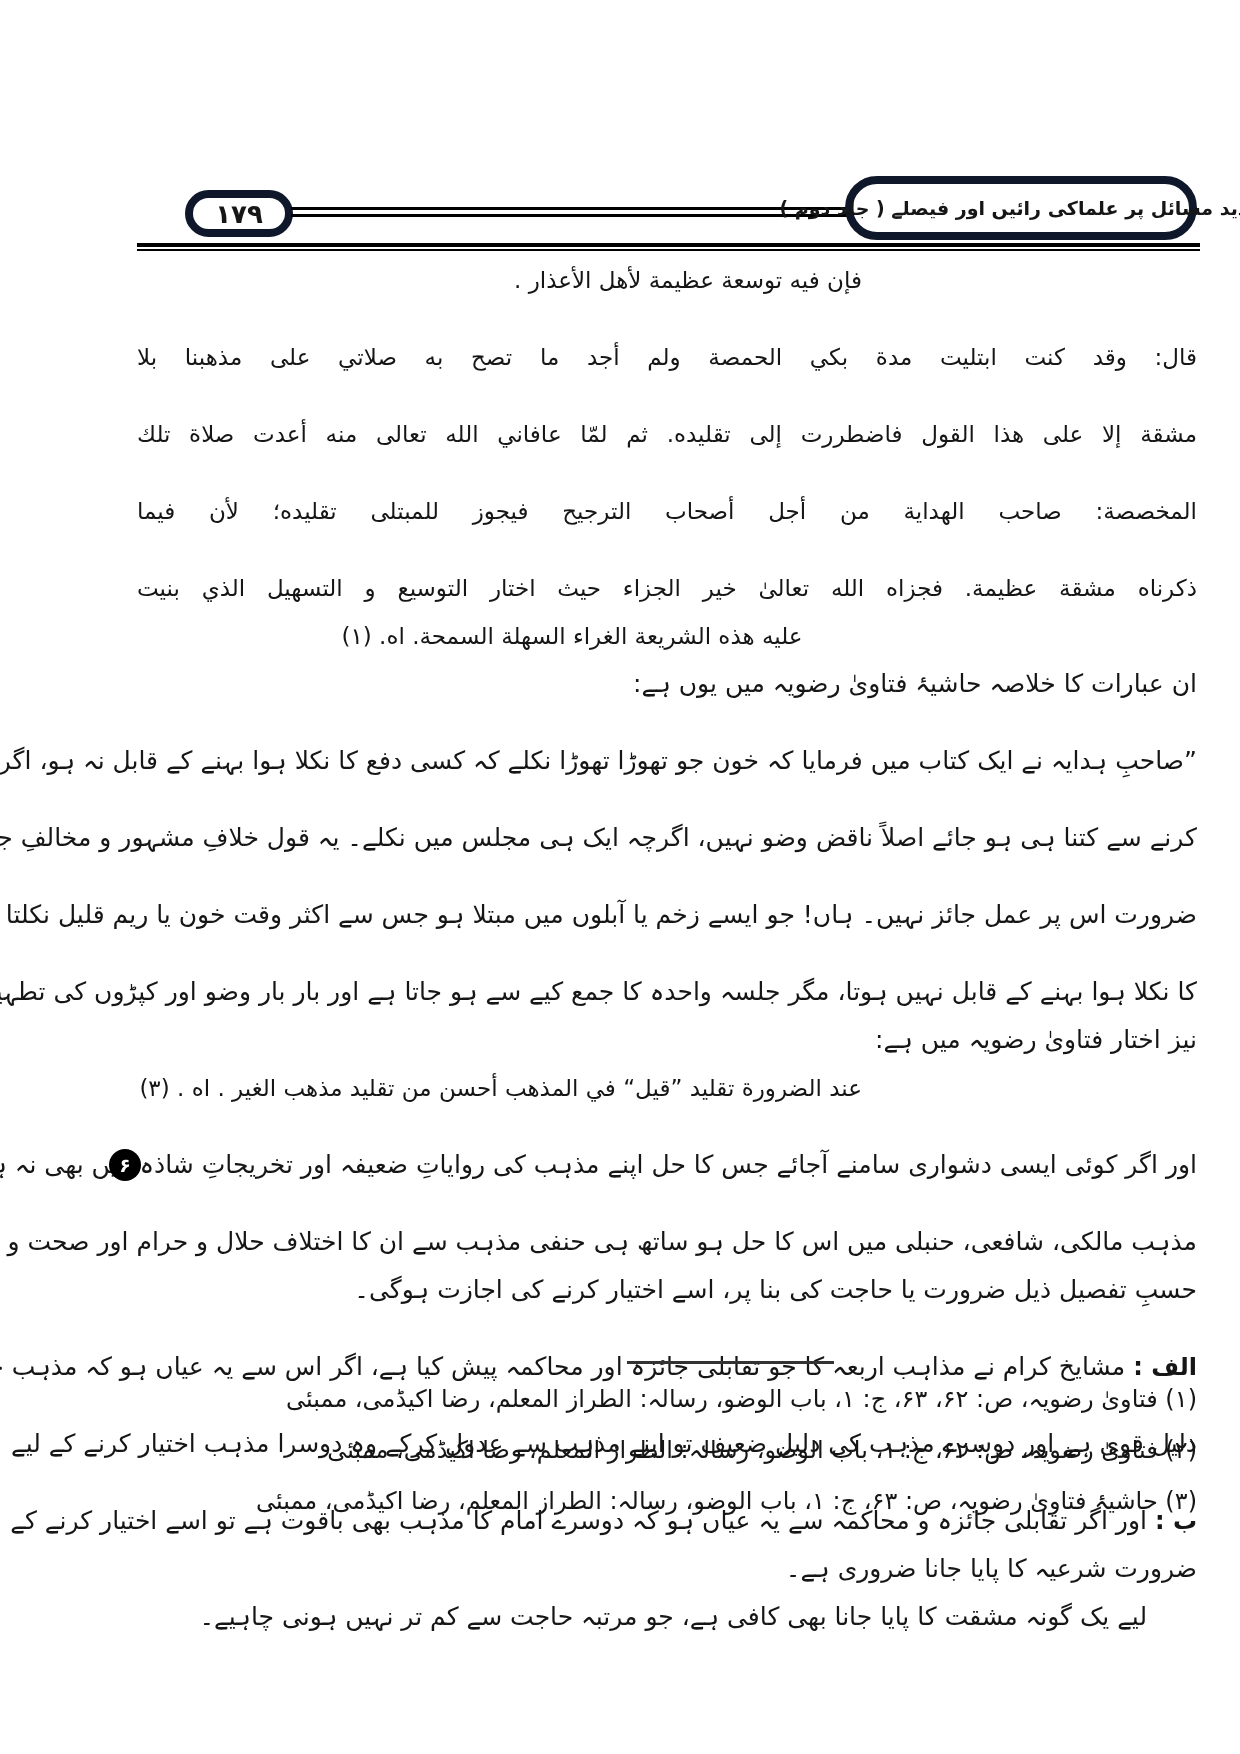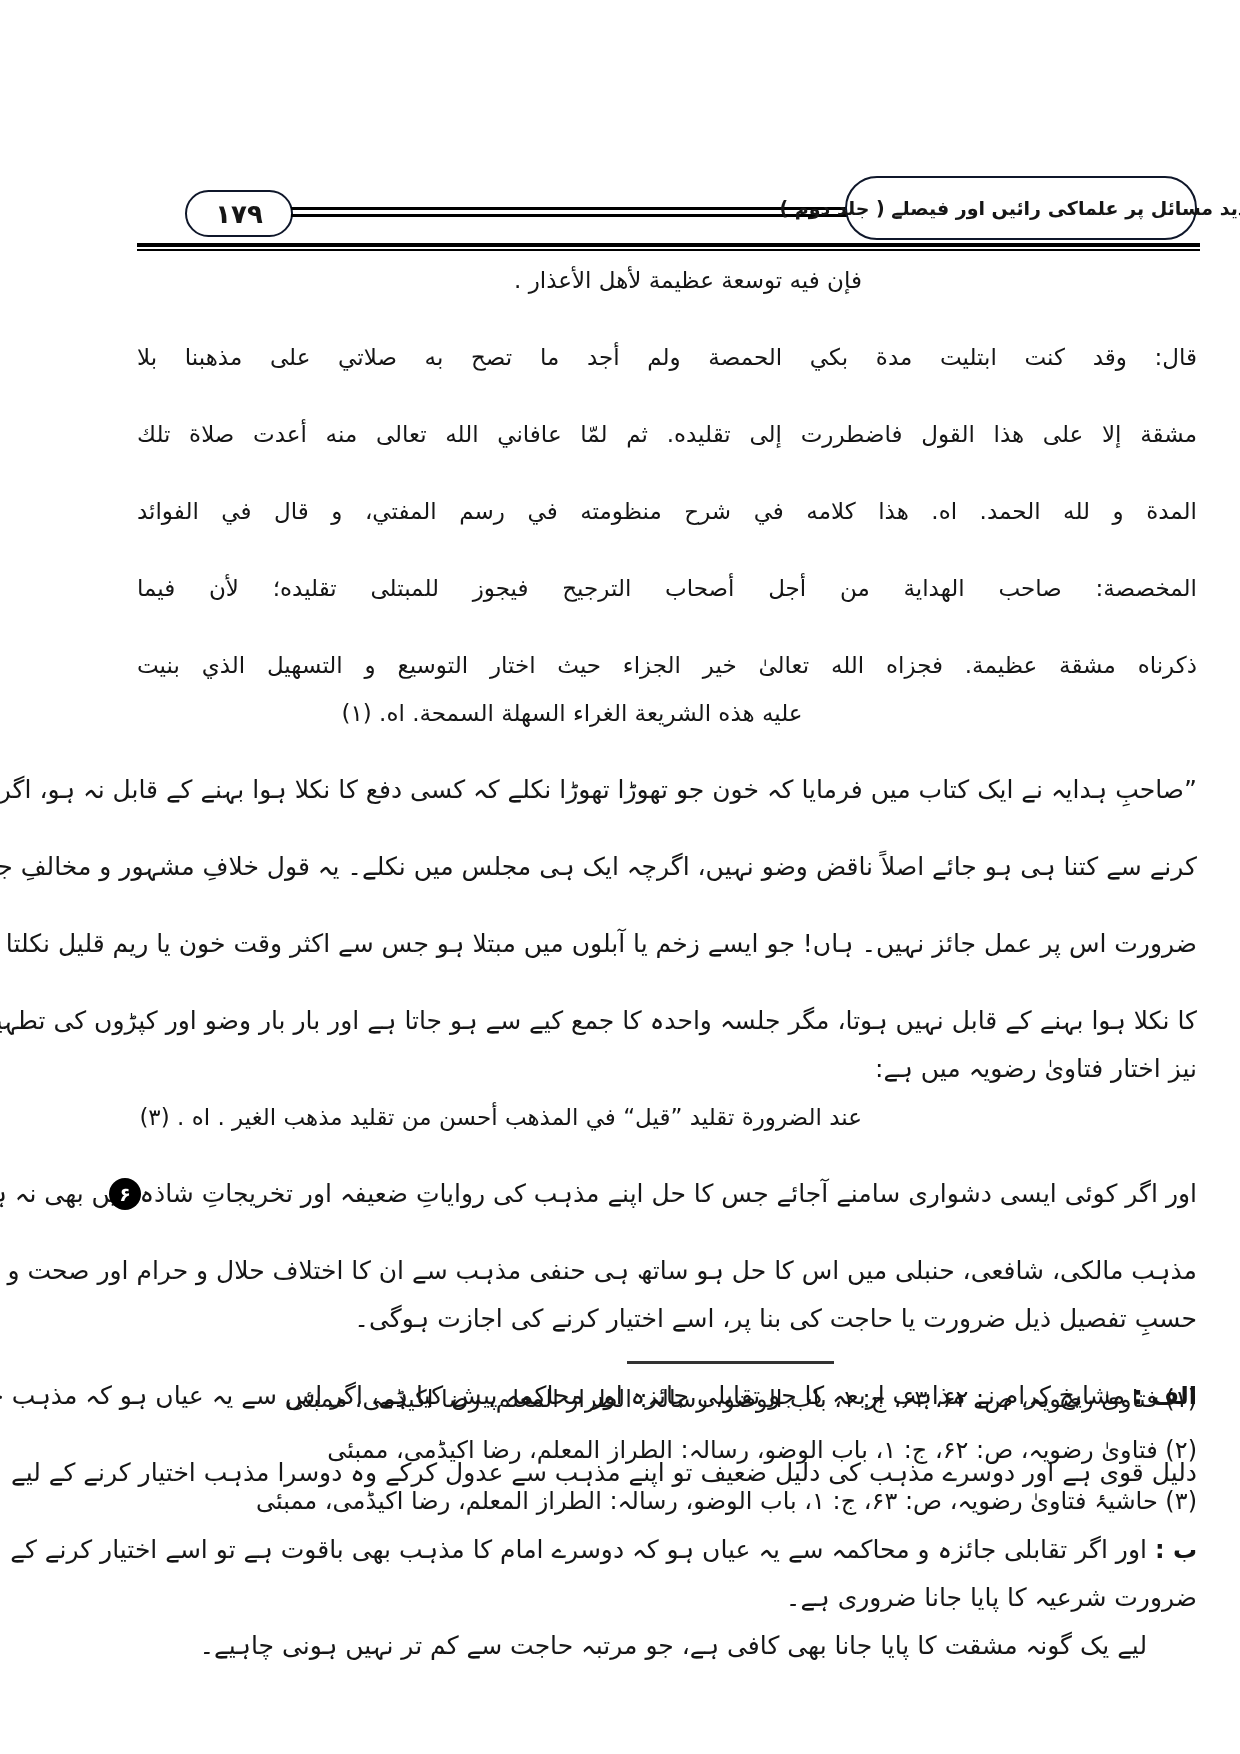"۱۷۹" .hdr-pill { border: 2px solid #0f172a -> 8px solid #0f172a }
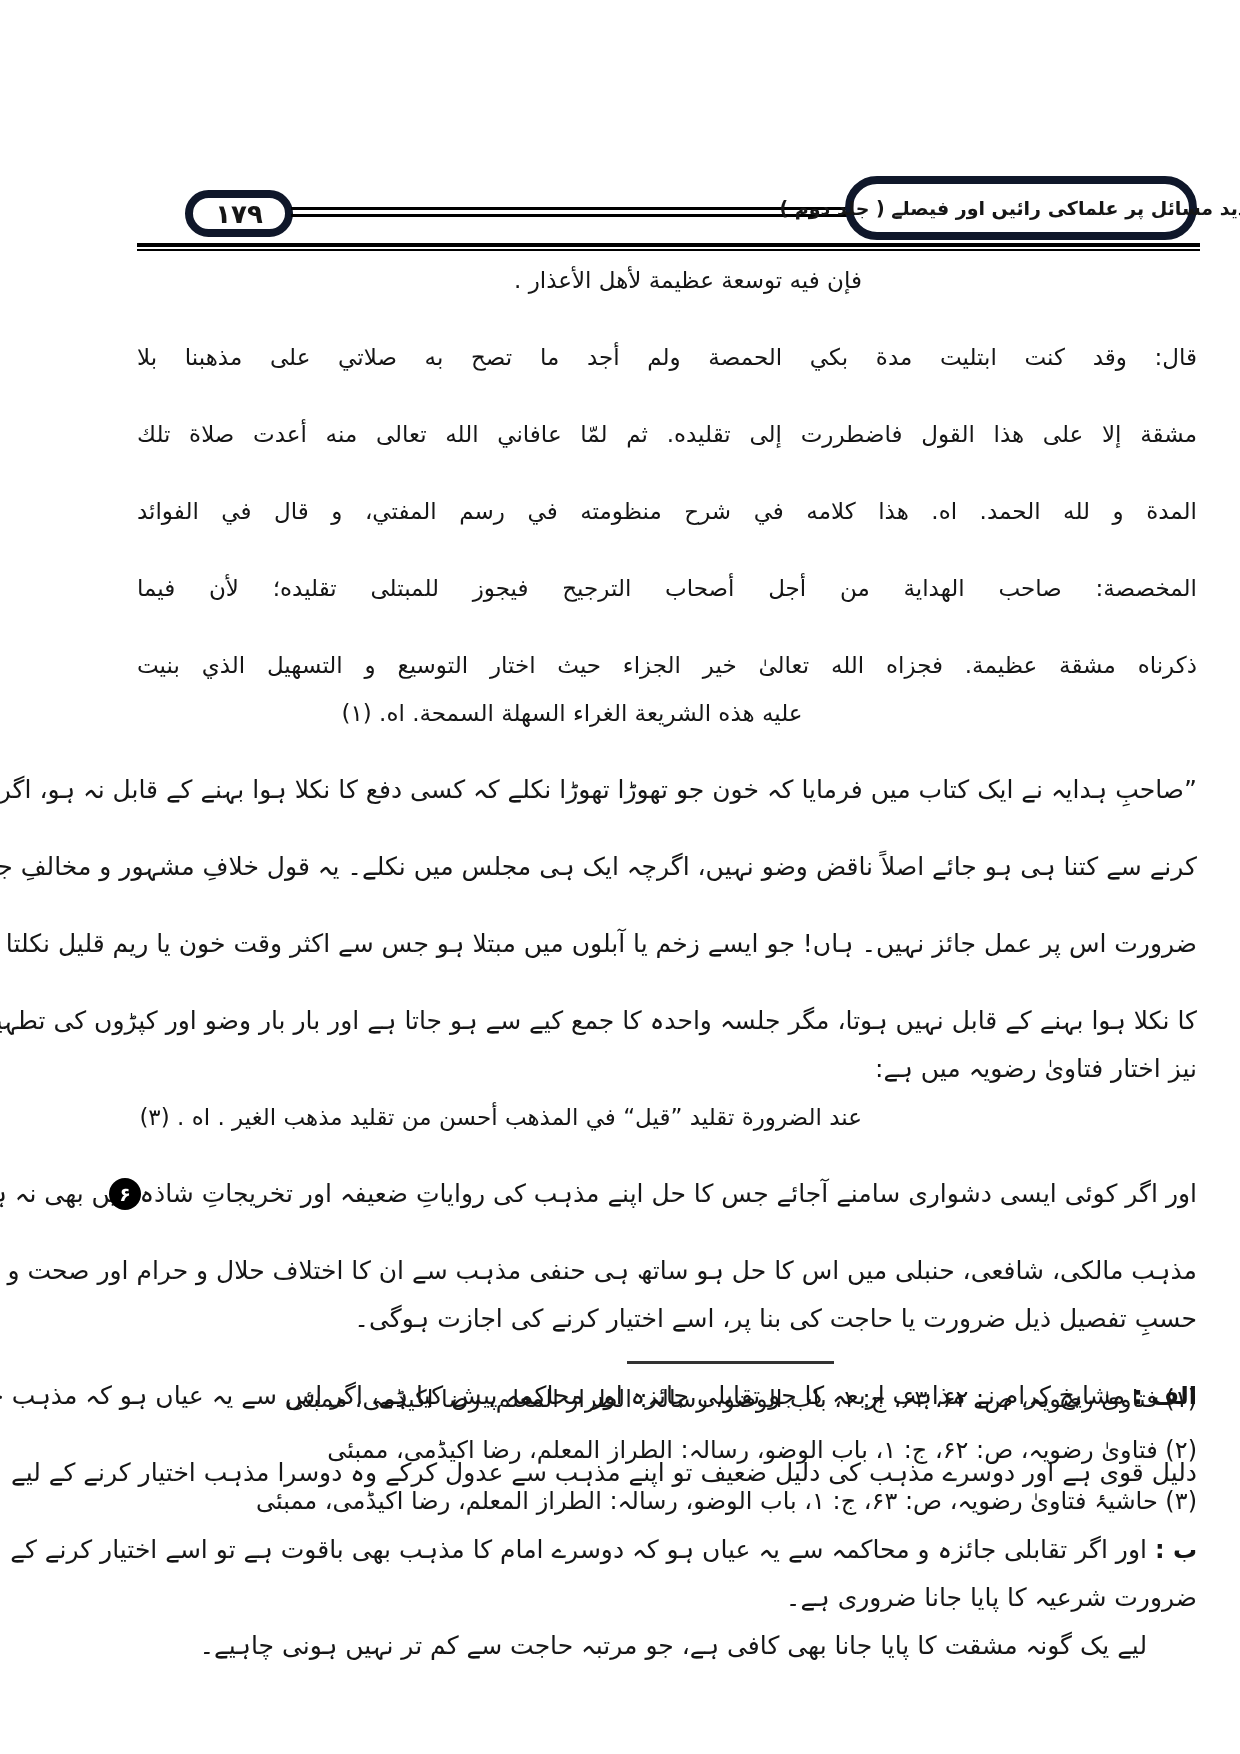"المدة و لله الحمد. اه." div.row { html: <div>المدة و لله الحمد. اه. هذا كلامه في شرح منظومته في رسم المفتي، و قال في الفوائد</div> -> none }
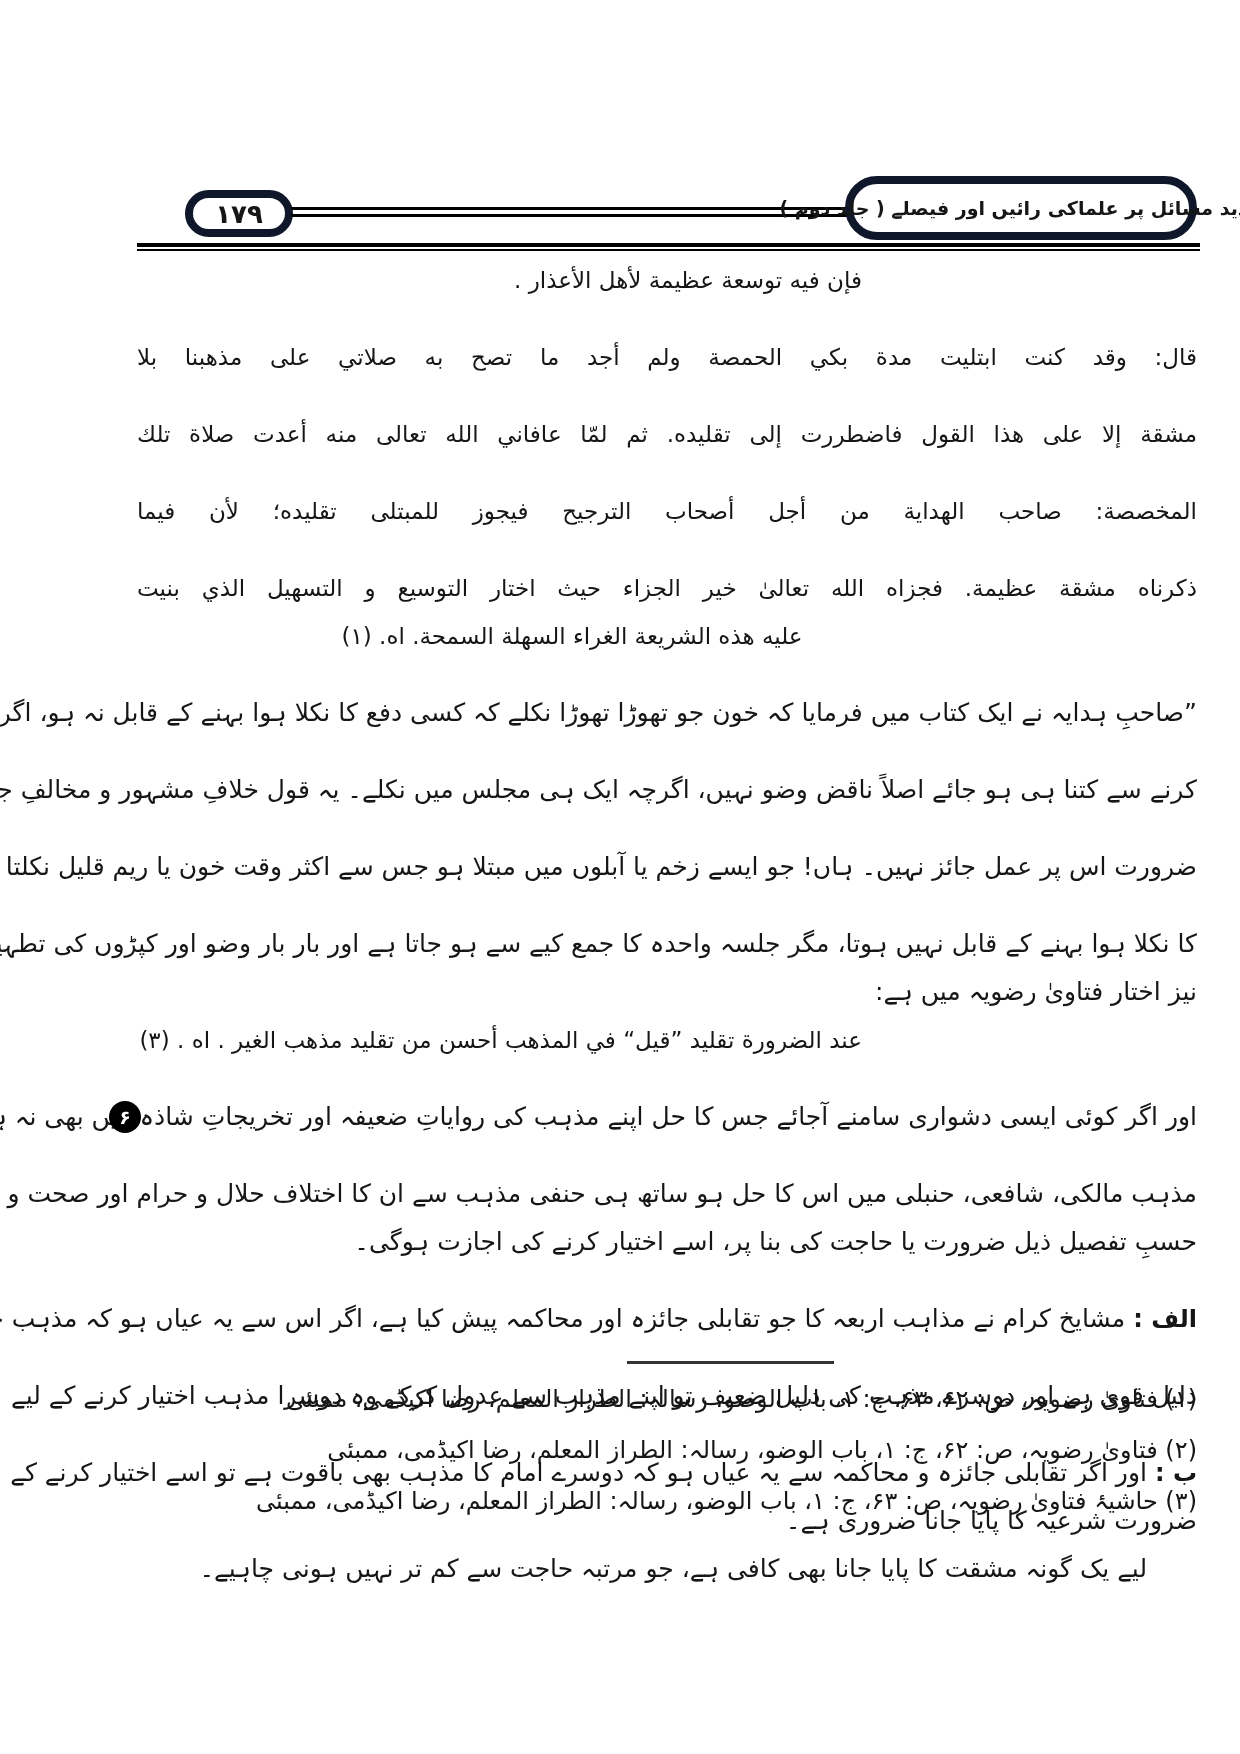"ان عبارات کا خلاصہ حاشیۂ" div.row { html: none -> <div>ان عبارات کا خلاصہ حاشیۂ فتاویٰ رضویہ میں یوں ہے:</div> }
